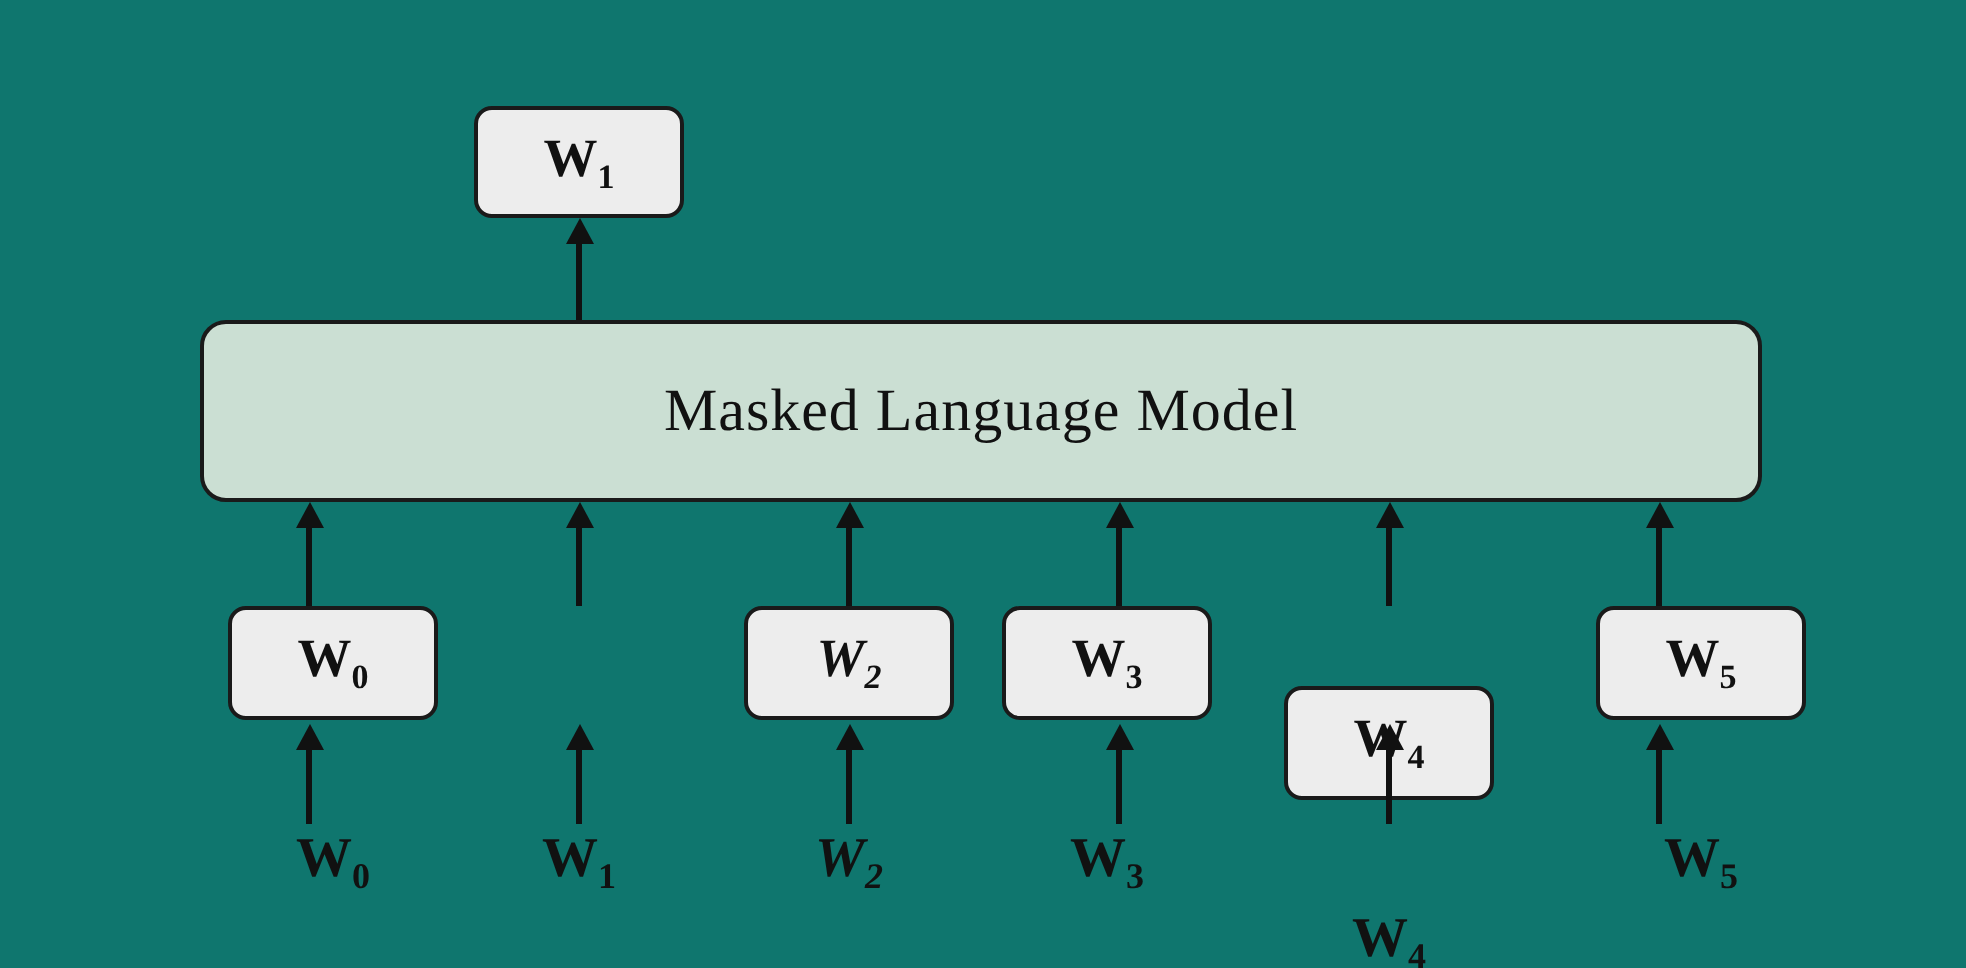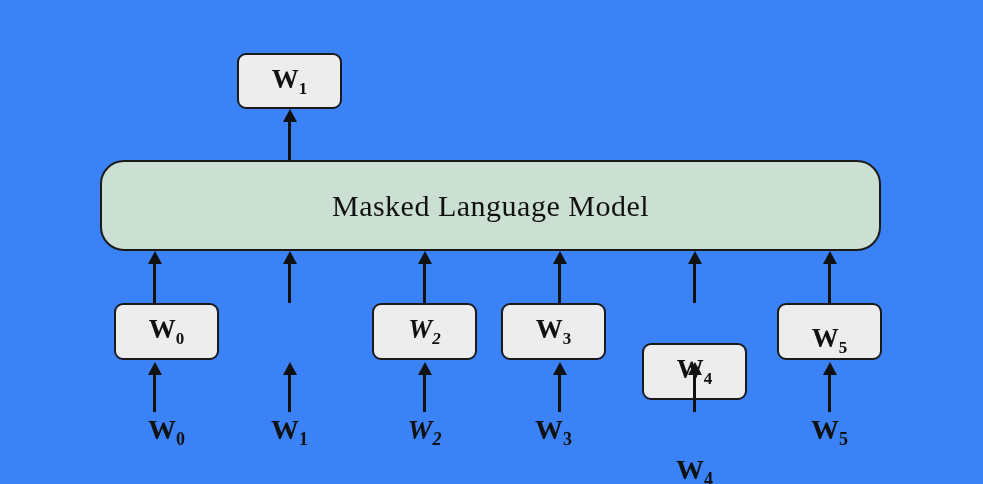"W1" #canvas { background: #3b82f6 -> #0f766e }
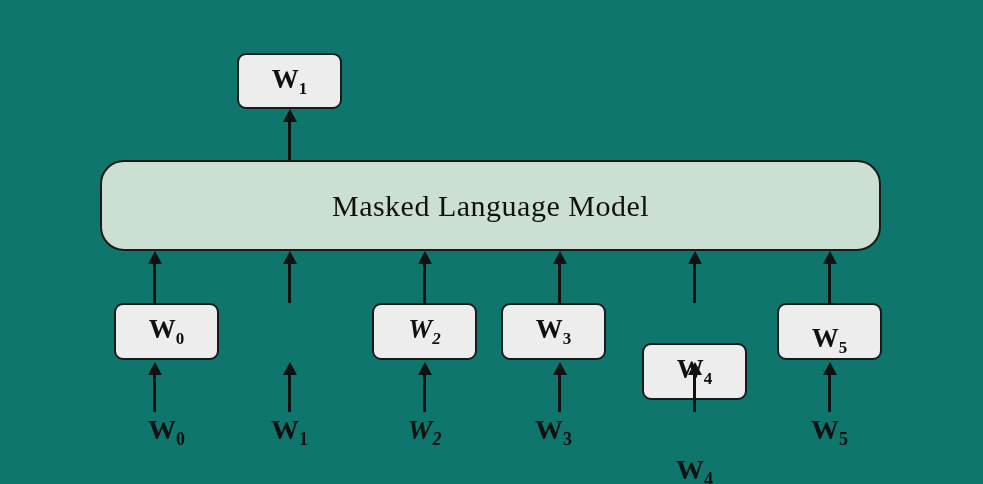"Masked Language Model" .model-box { border-radius: 24px -> 13px }
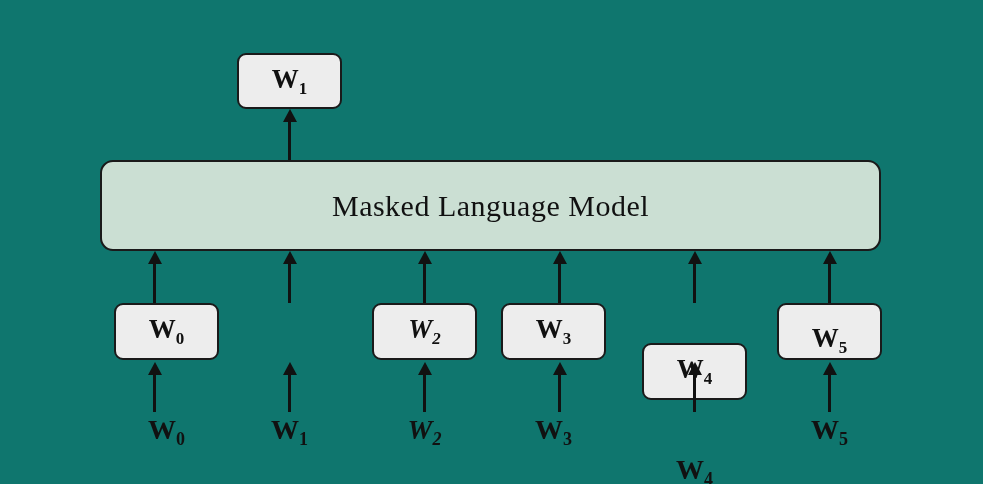"W5" .pos5 { align-items: flex-end -> none; left: 777px -> 798px }
